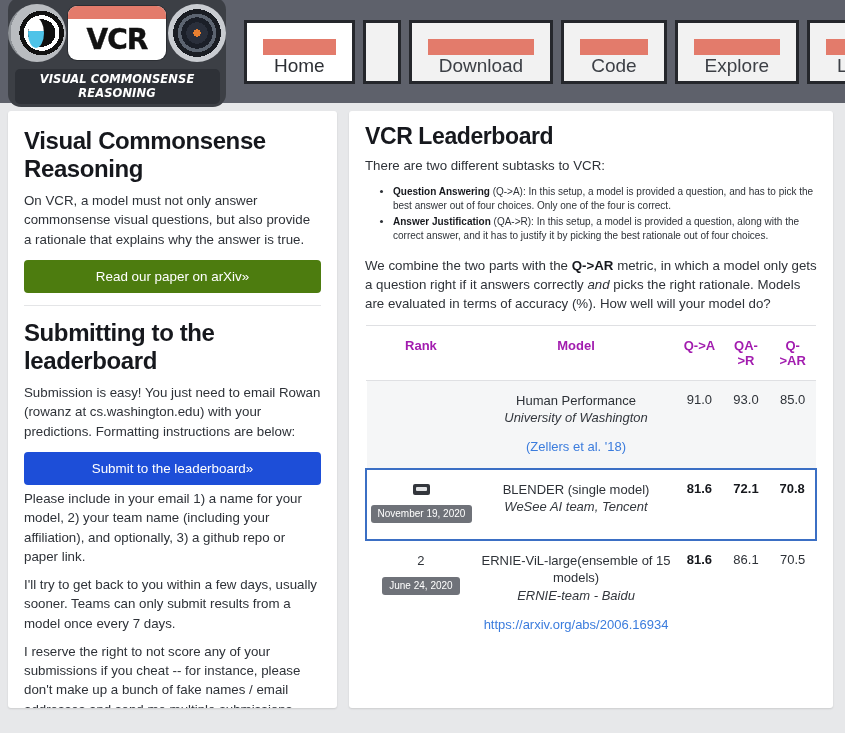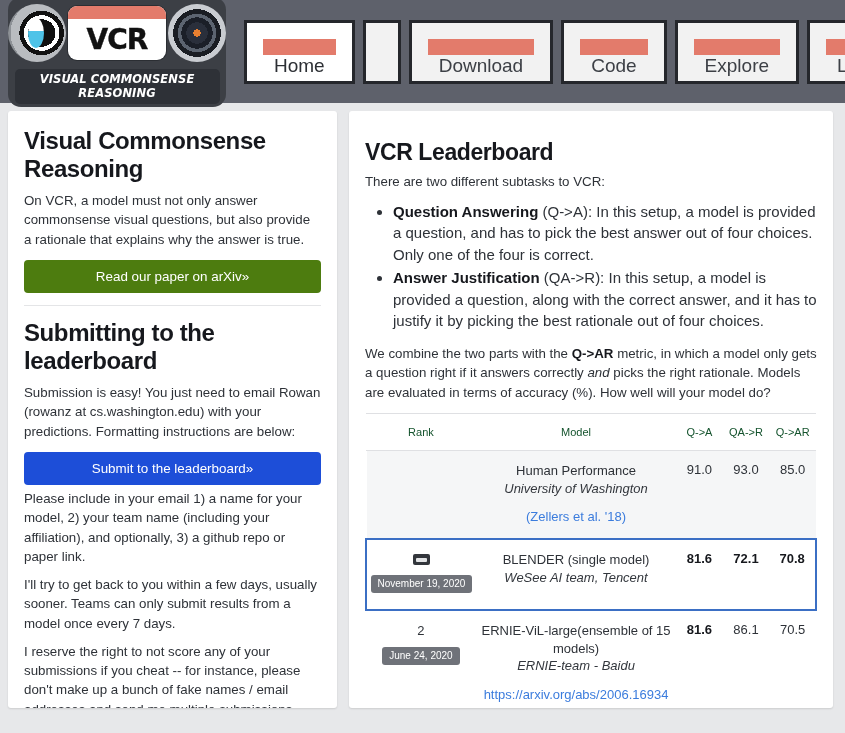"VCR Leaderboard" .right-card { padding: 27px 16px 0 16px -> 11px 16px 0 16px }
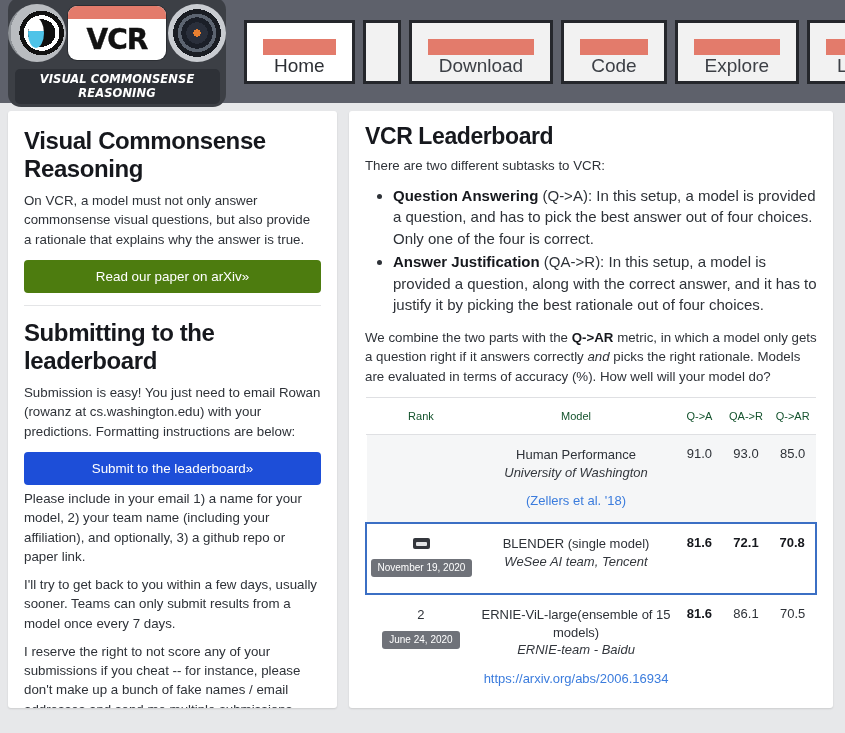"Question Answering (Q->A): In this" ul.subtasks li { font-size: 15px -> 10px }
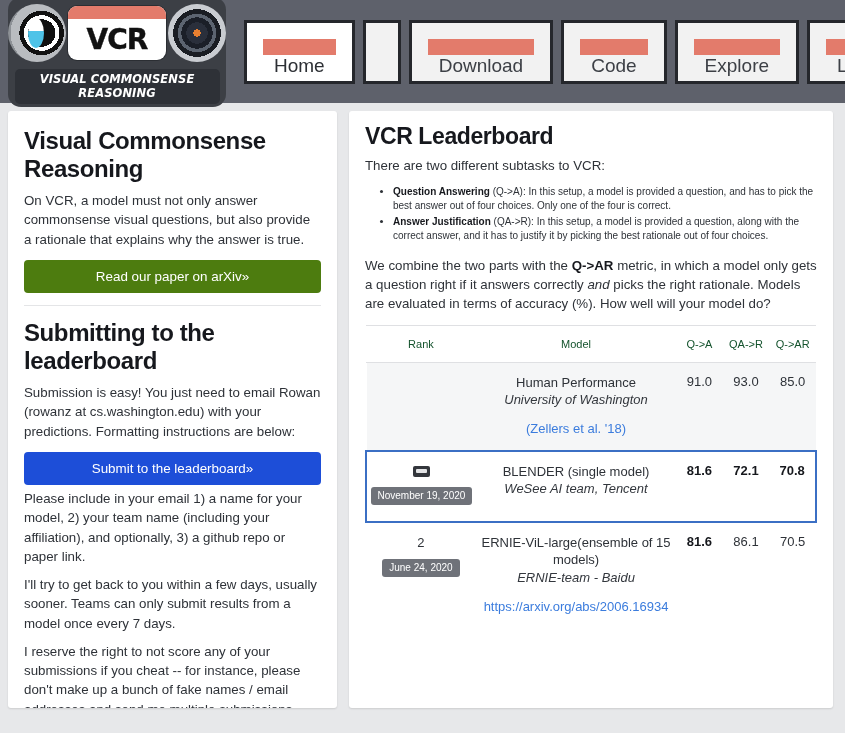"Rank" .lb-table thead th { color: #14532d -> #a21caf; font-size: 11px -> 13px; font-weight: 400 -> 700 }
